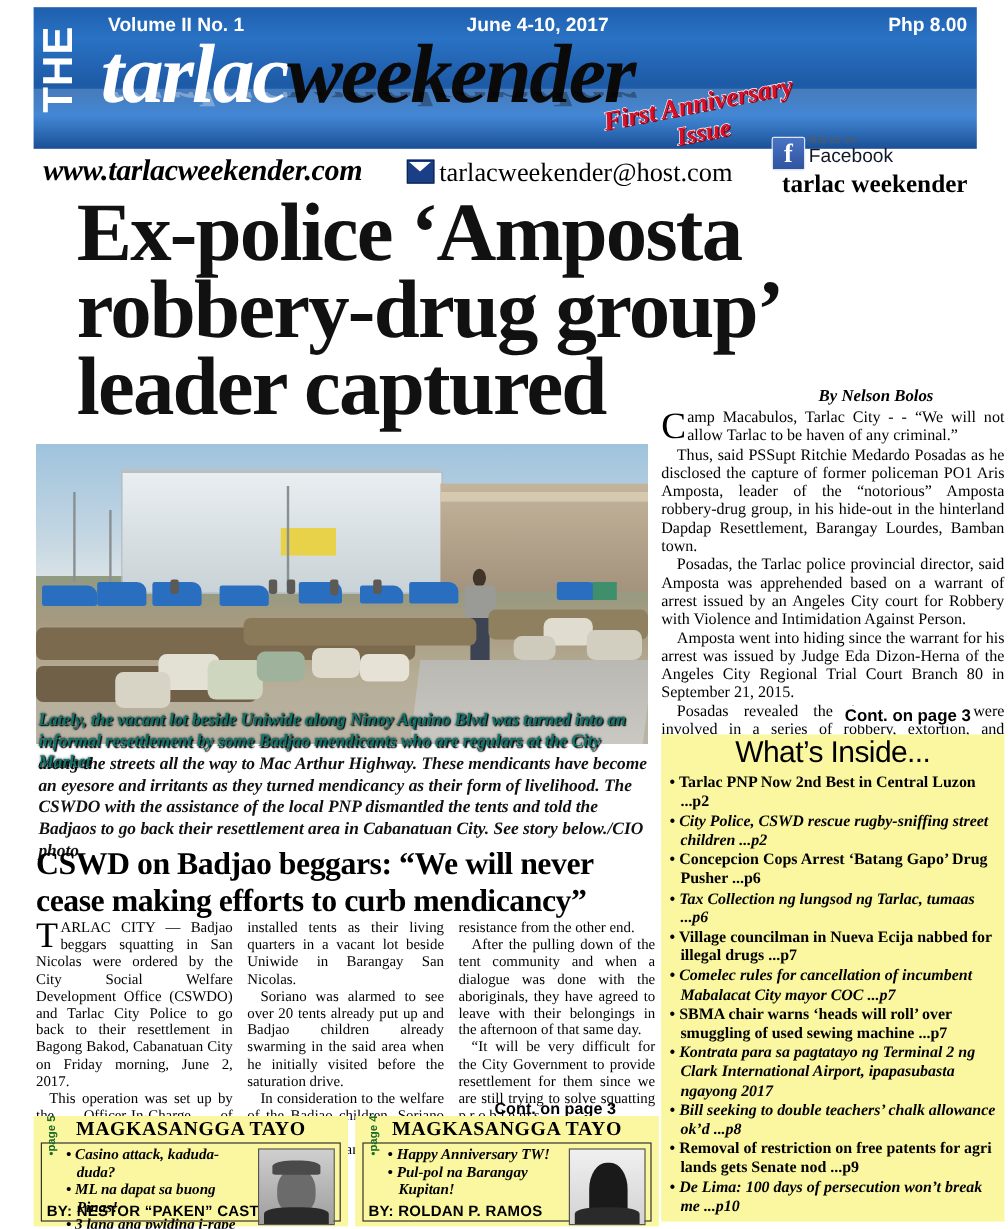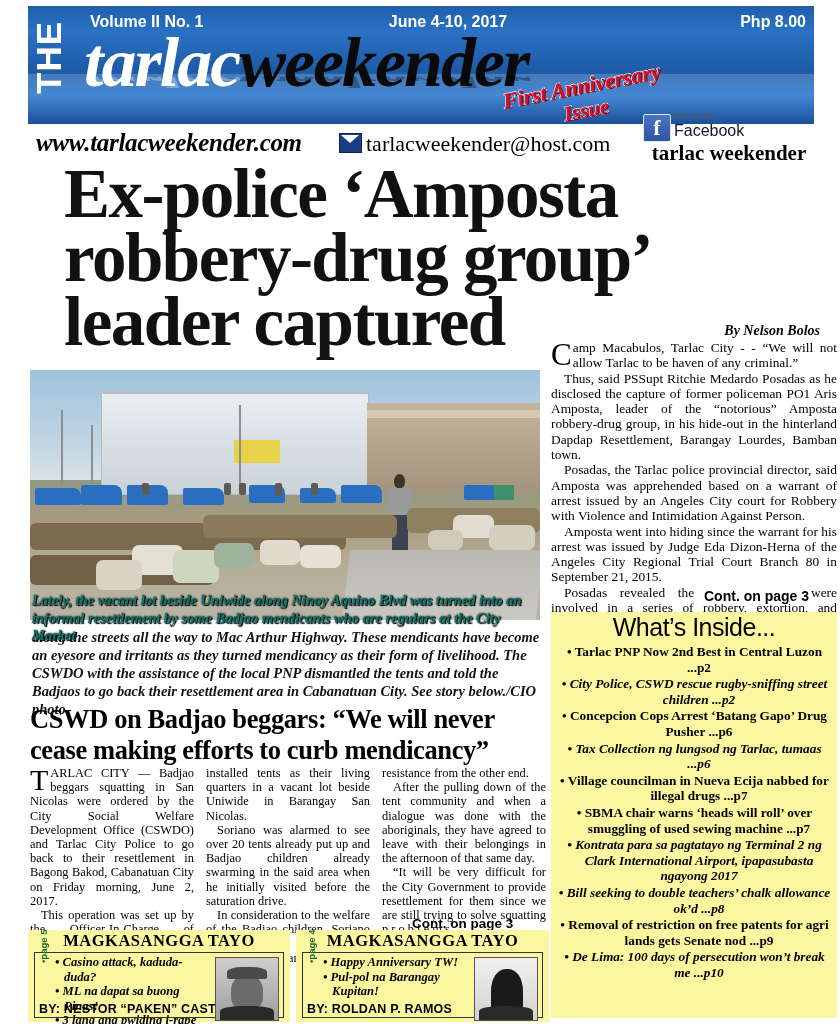"By Nelson Bolos" .byline { text-align: right -> center }
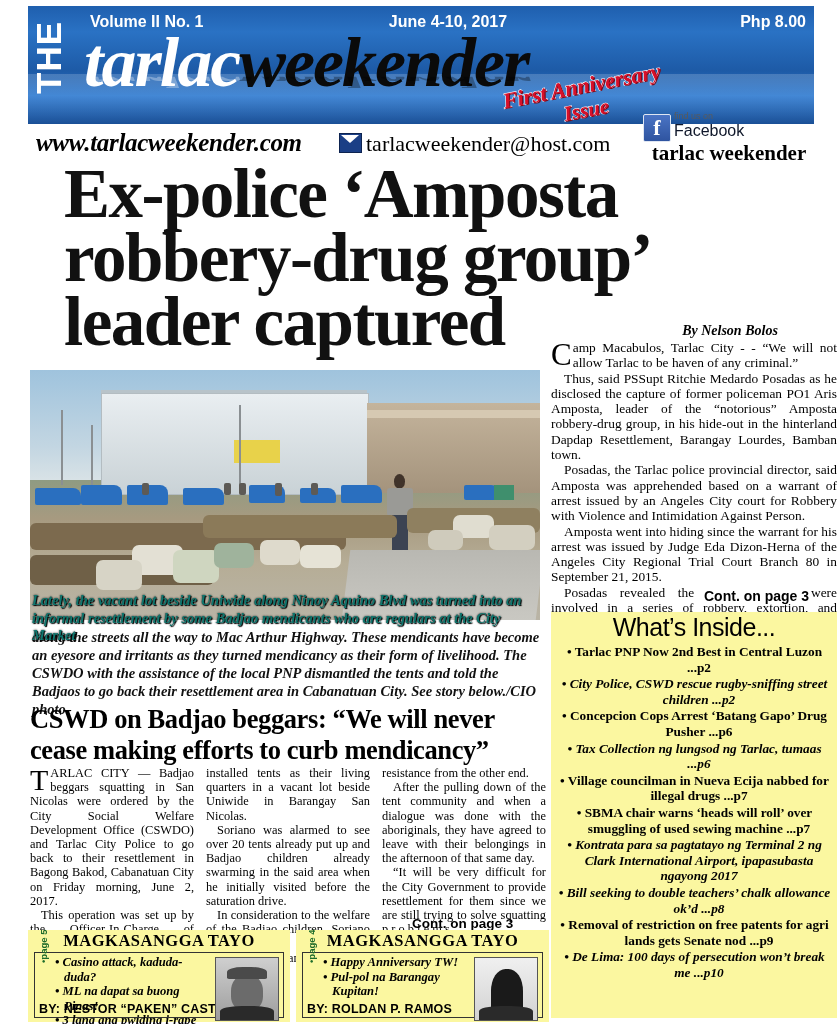"Tarlac PNP Now 2nd Best" .inside li { text-align: center -> none }
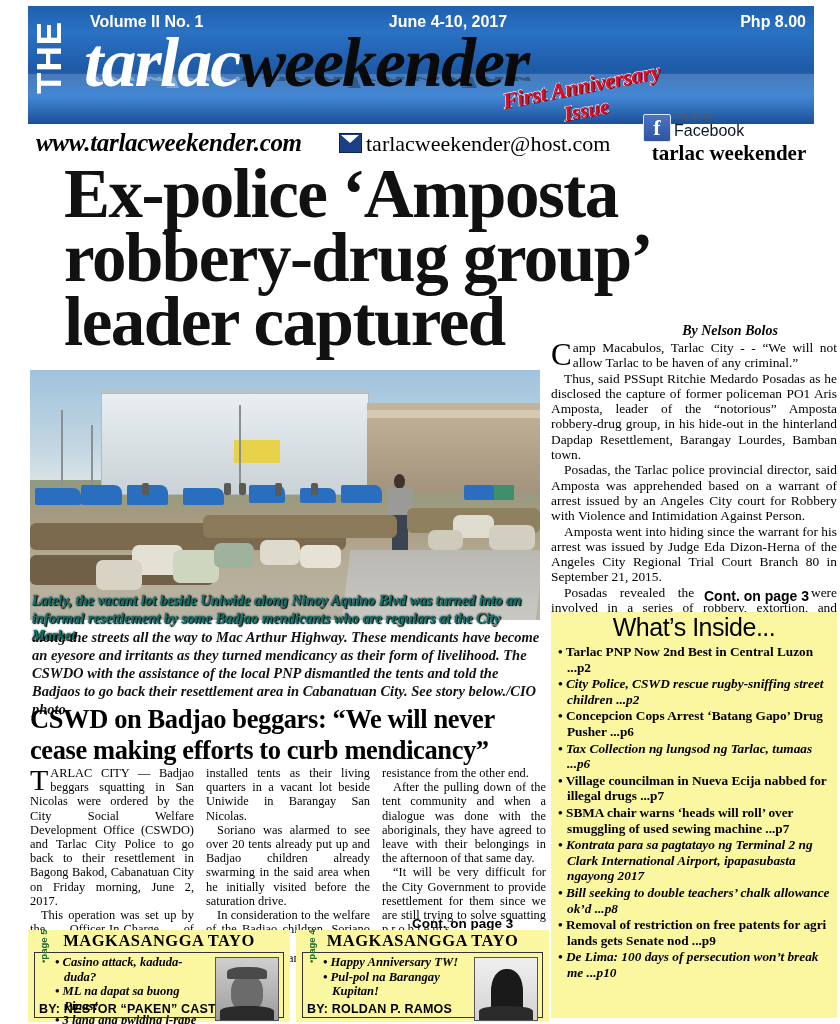"Comelec rules for cancellation of" li.i { html: none -> <li>Comelec rules for cancellation of incumbent Mabalacat City mayor COC ...p7</li> }
